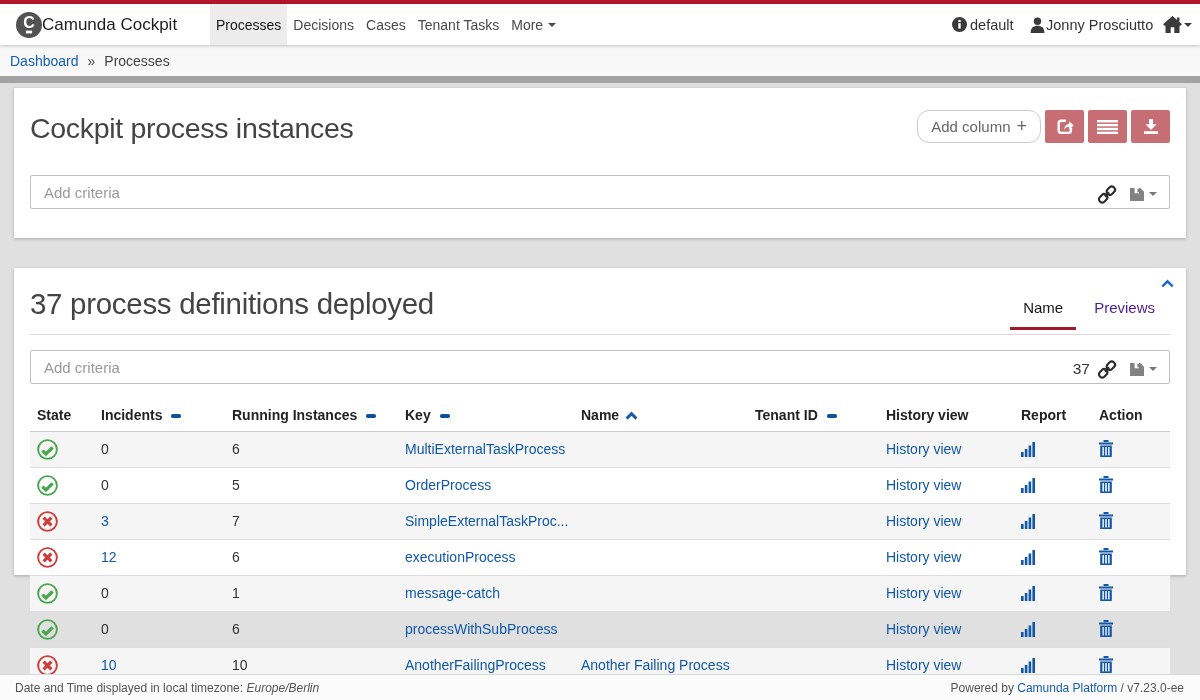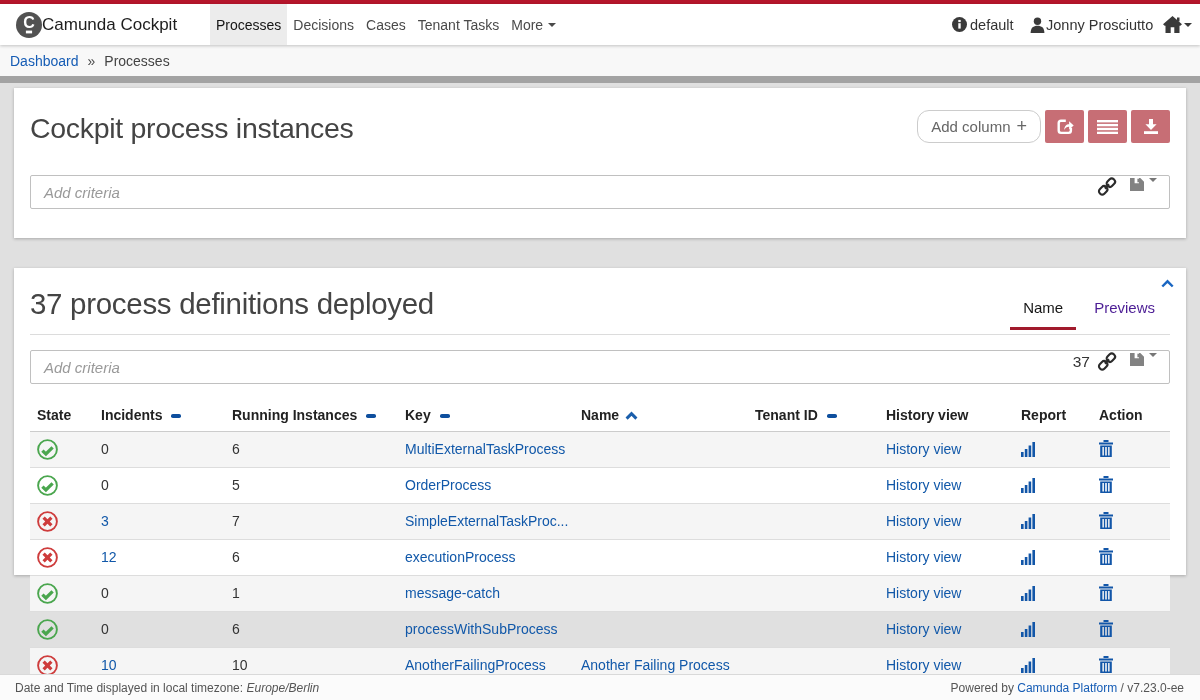"Add criteria" .criteria .ph { font-style: italic -> none }
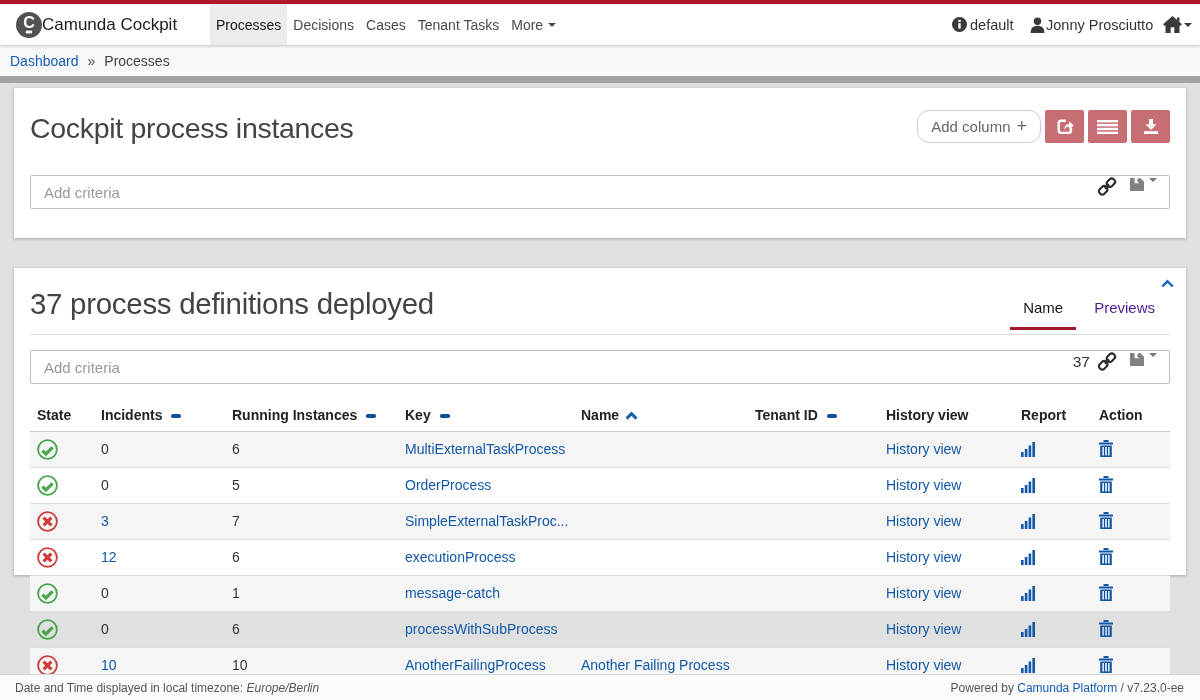"37" .criteria .icons { align-items: flex-start -> center }
